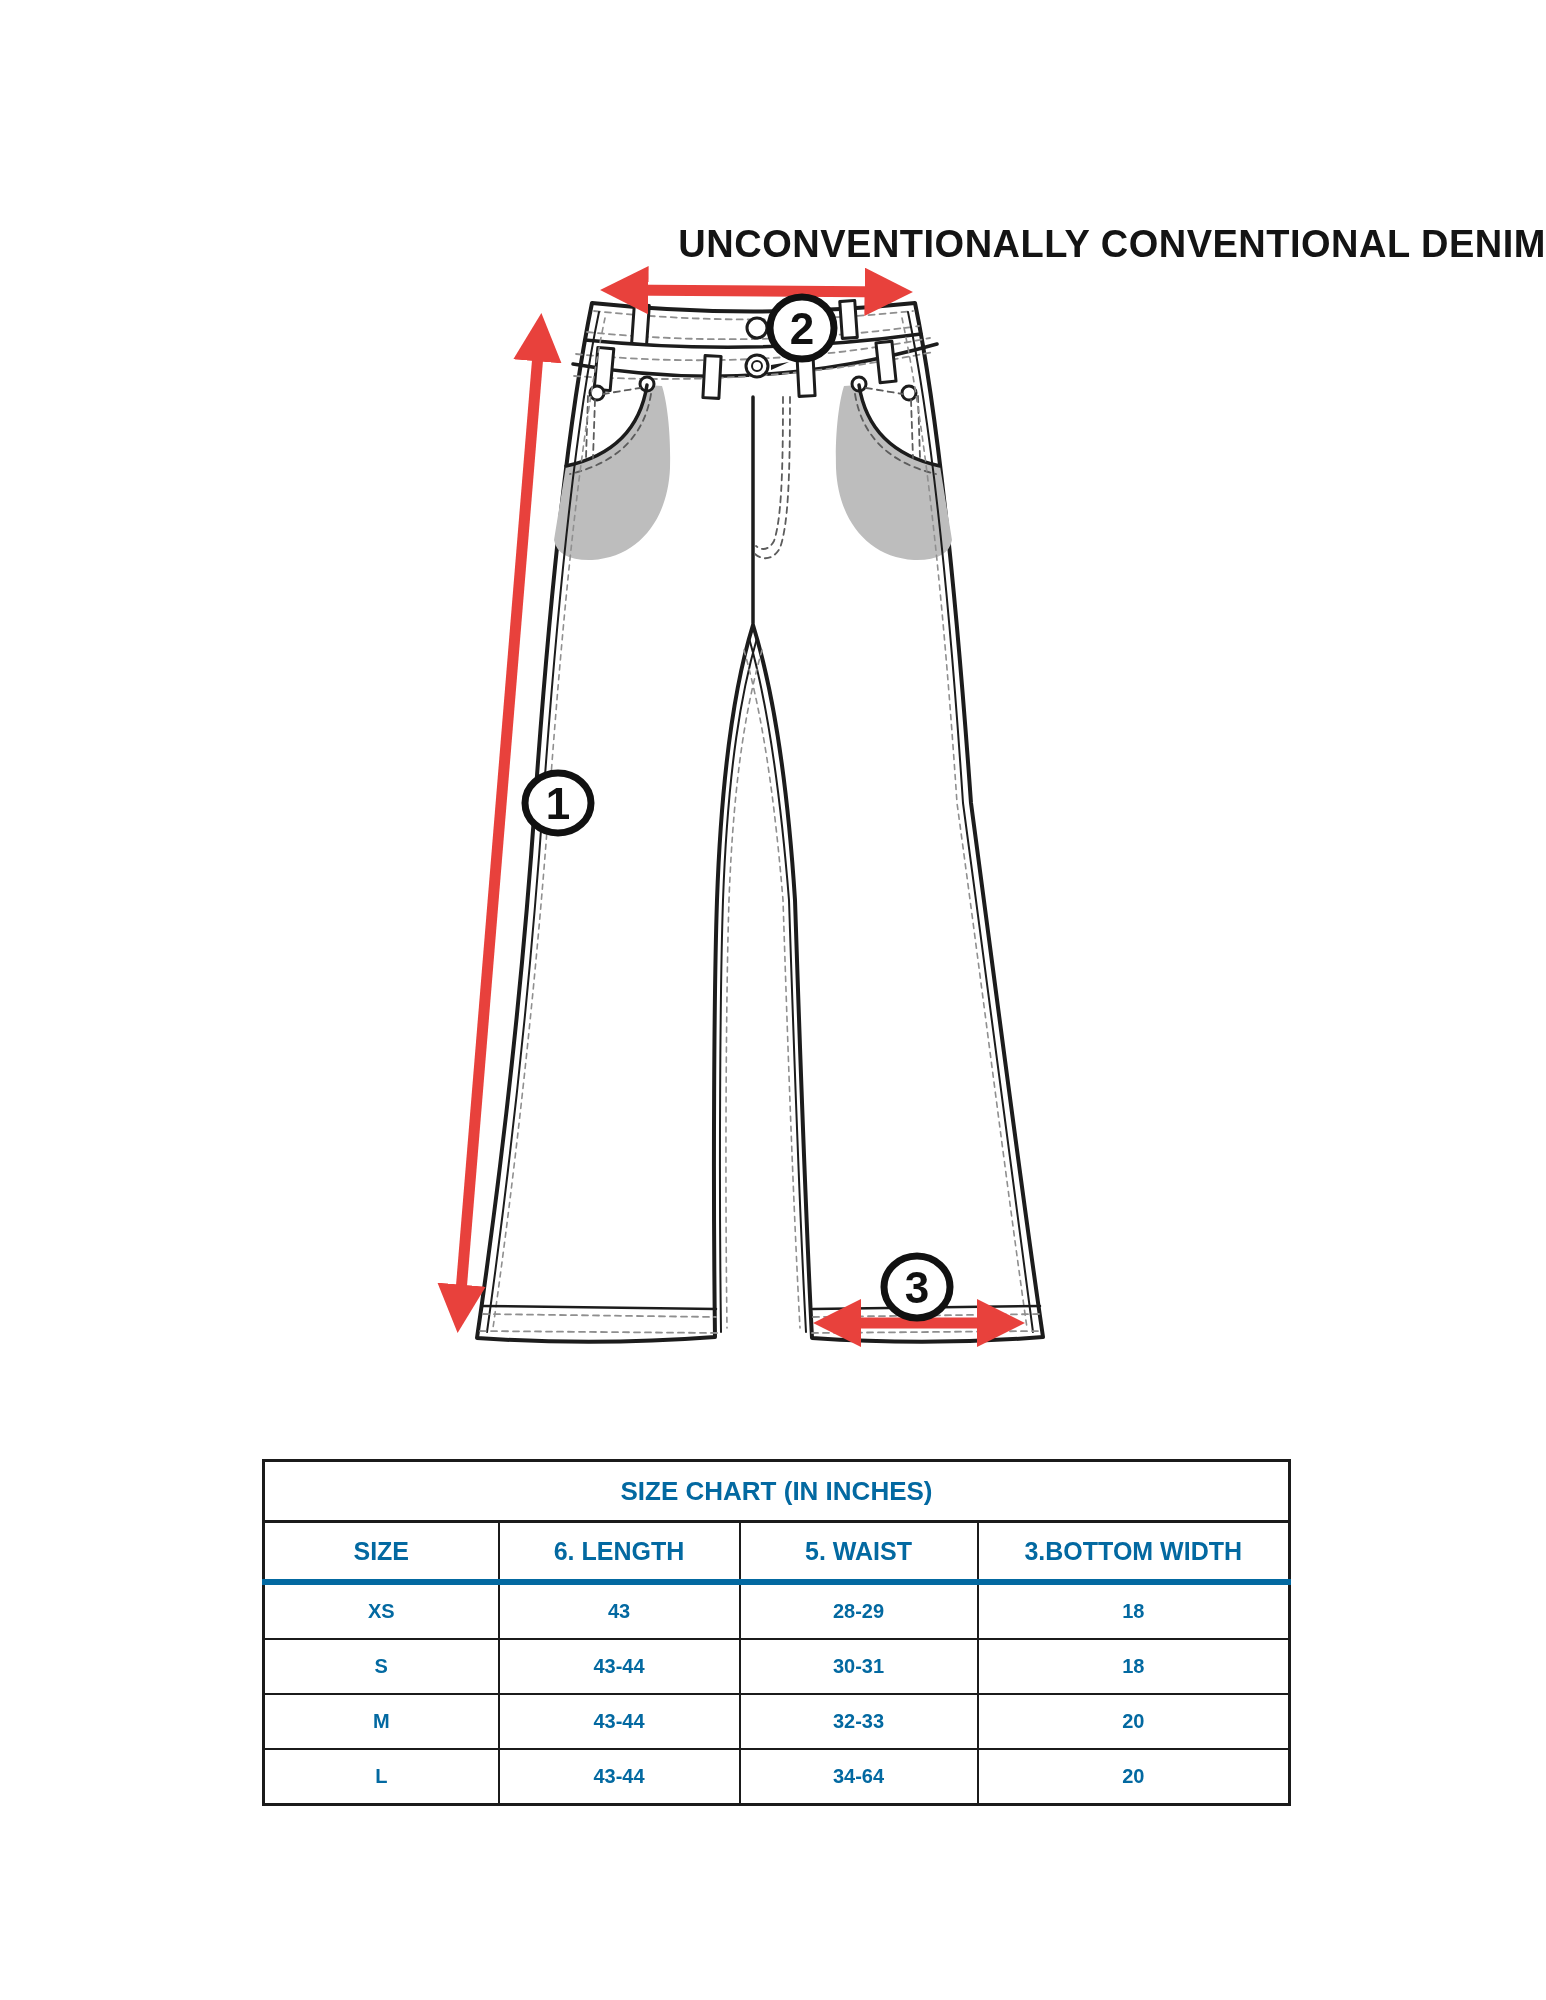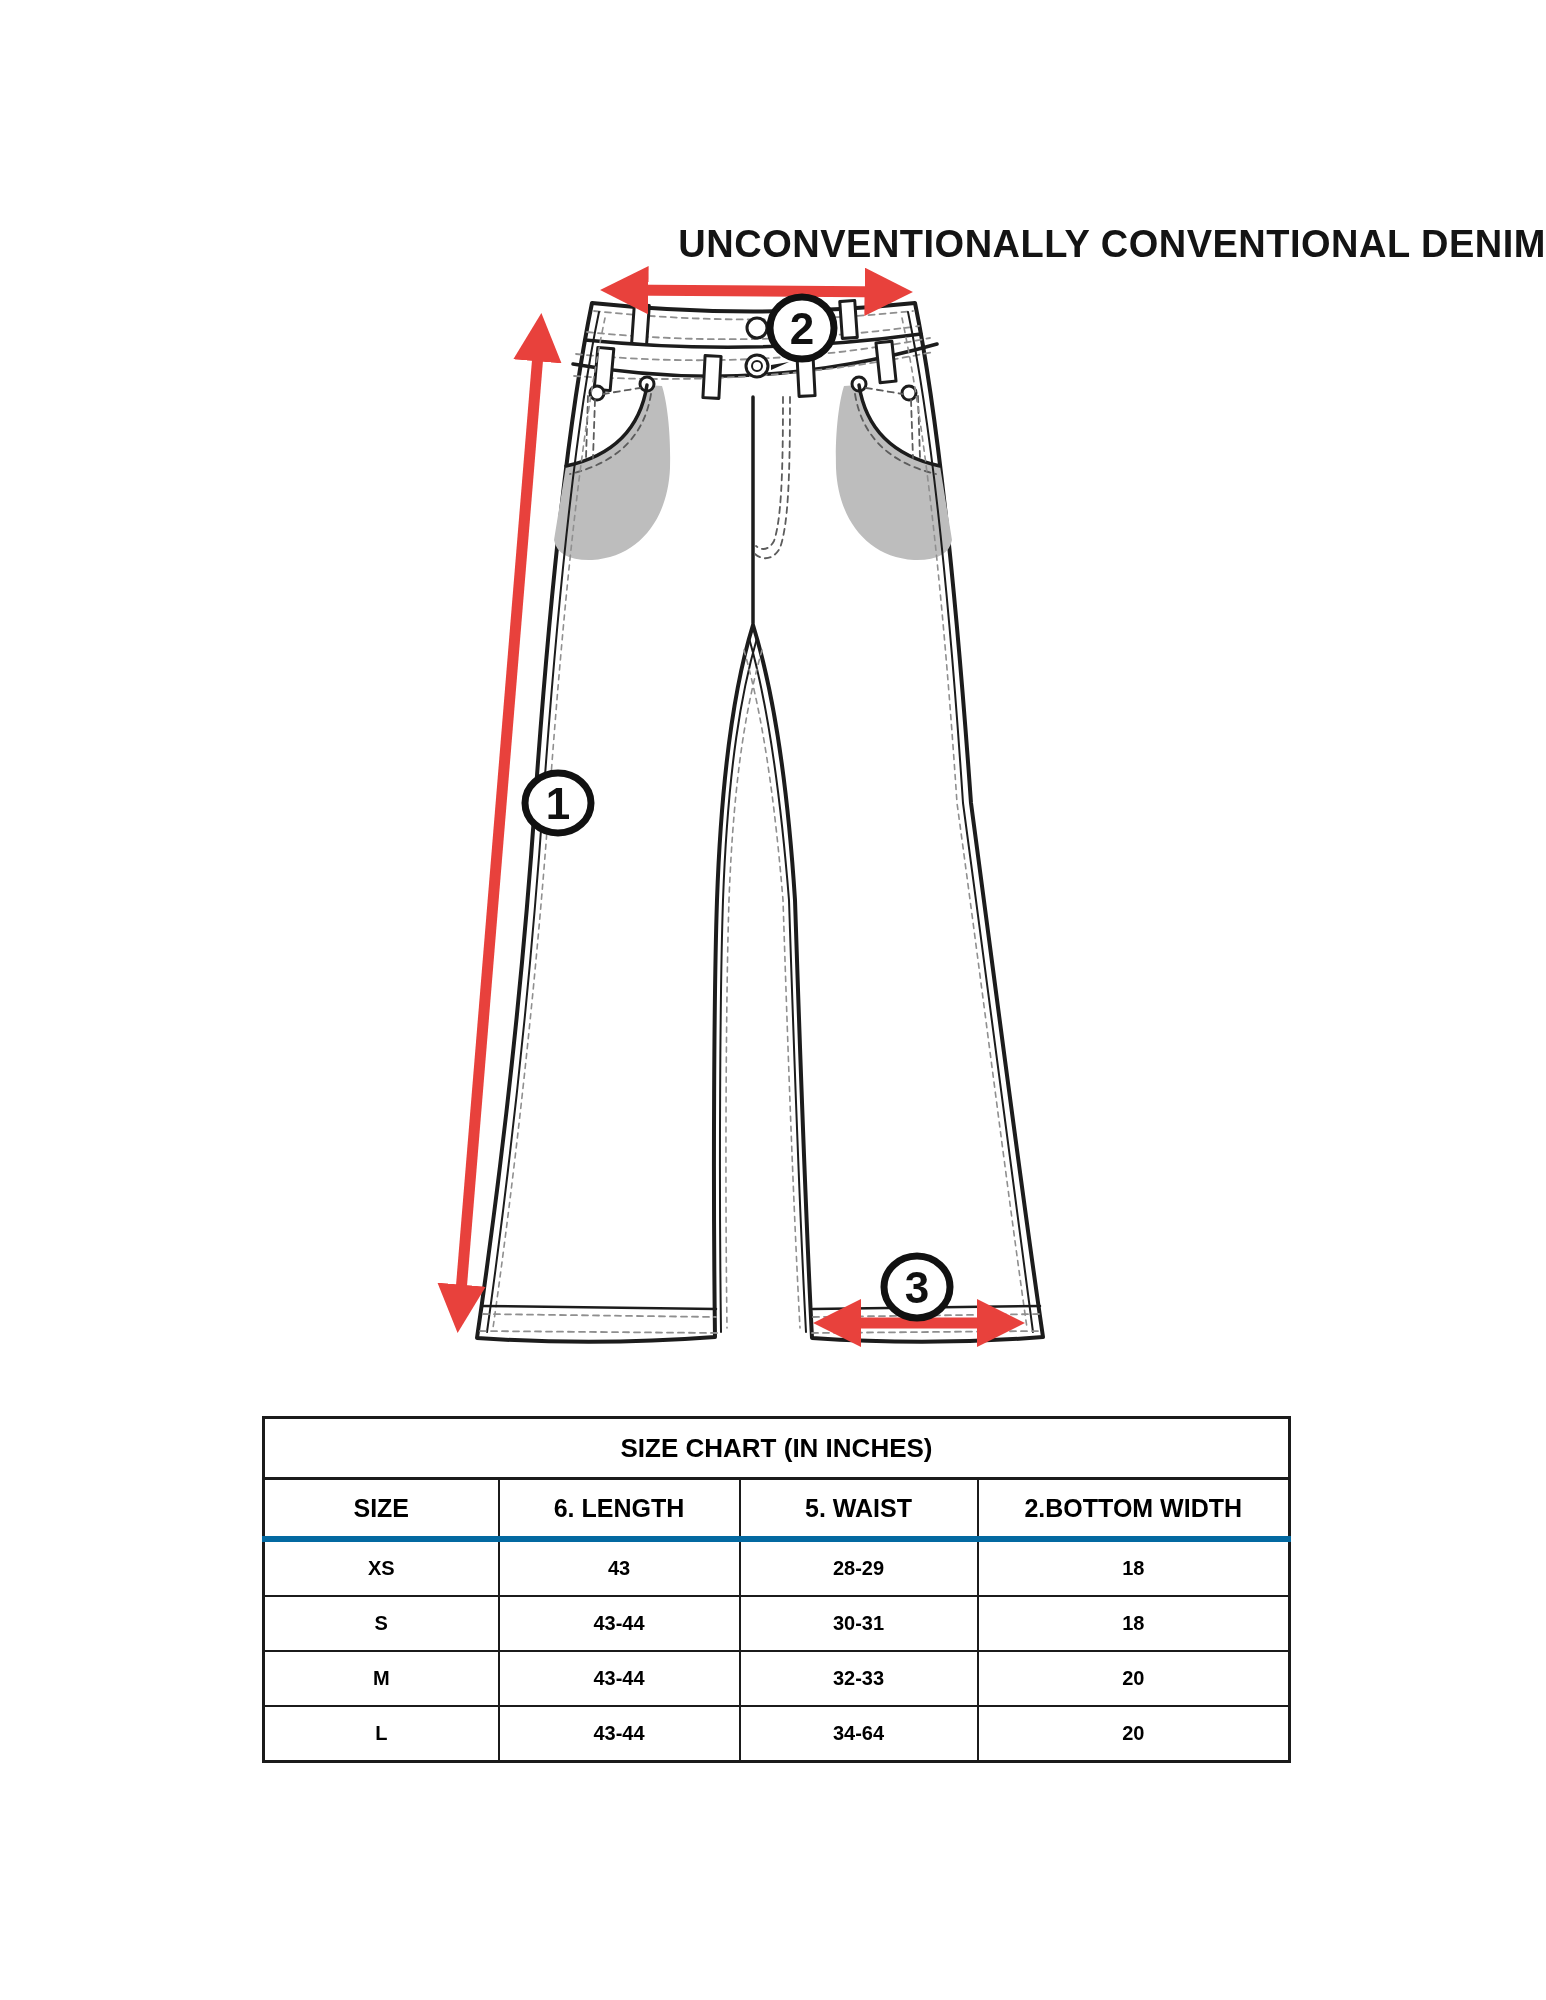"SIZE CHART (IN INCHES)" .chart { color: #000000 -> #0369a1; top: 1416px -> 1459px }
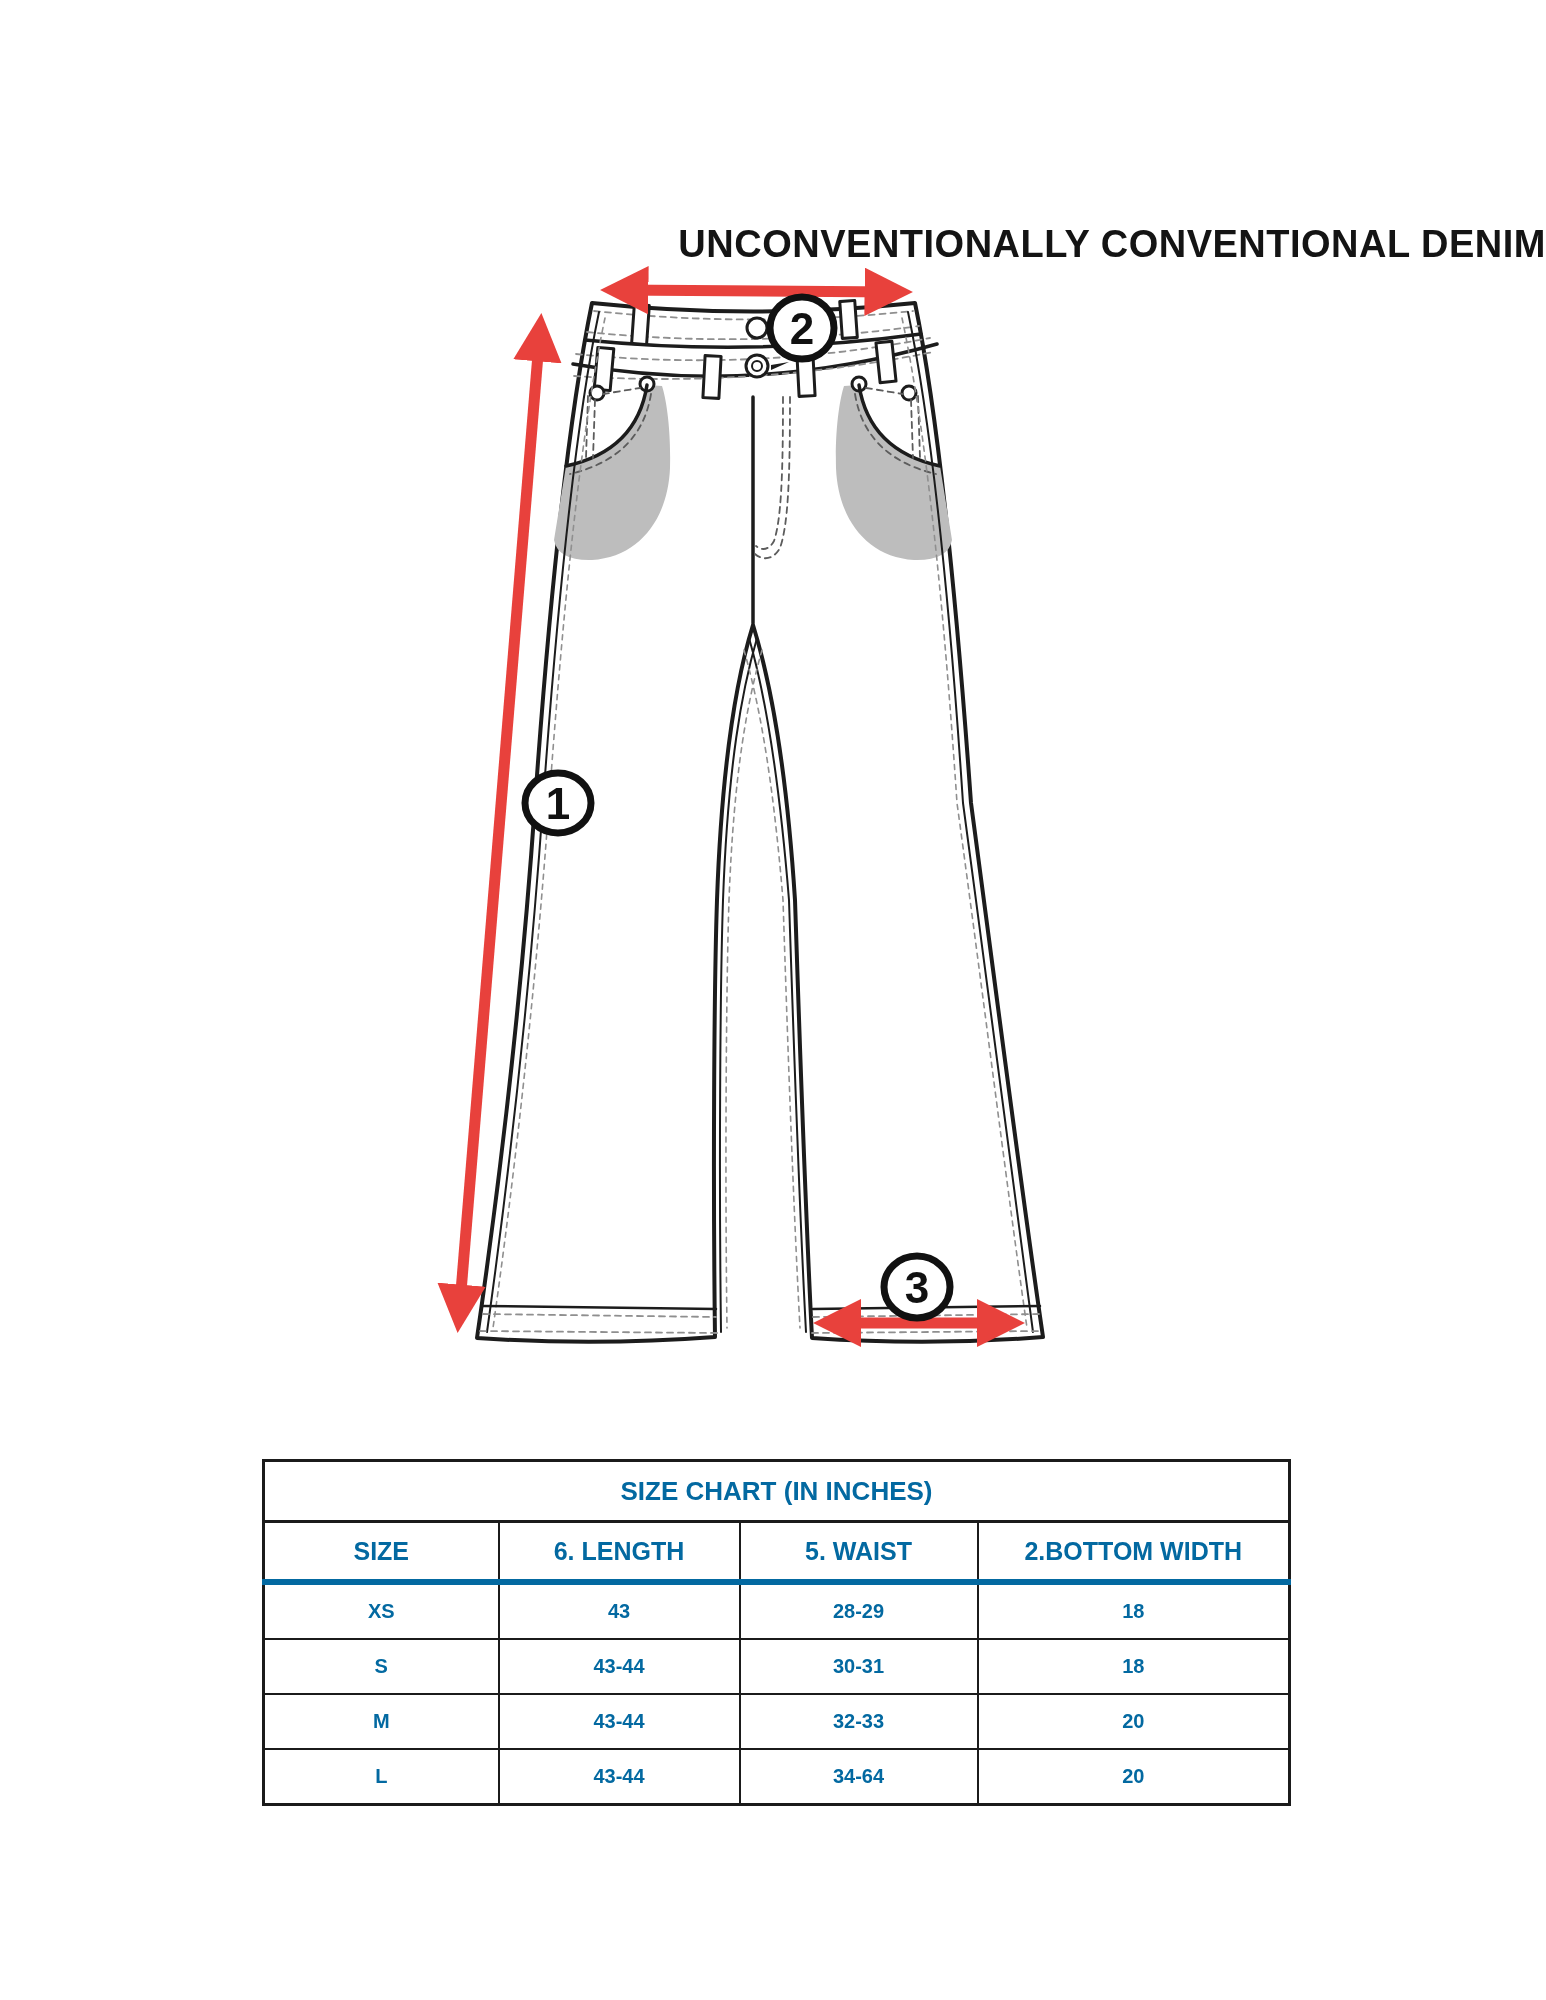"2.BOTTOM WIDTH" td { text: 2.BOTTOM -> 3.BOTTOM }
